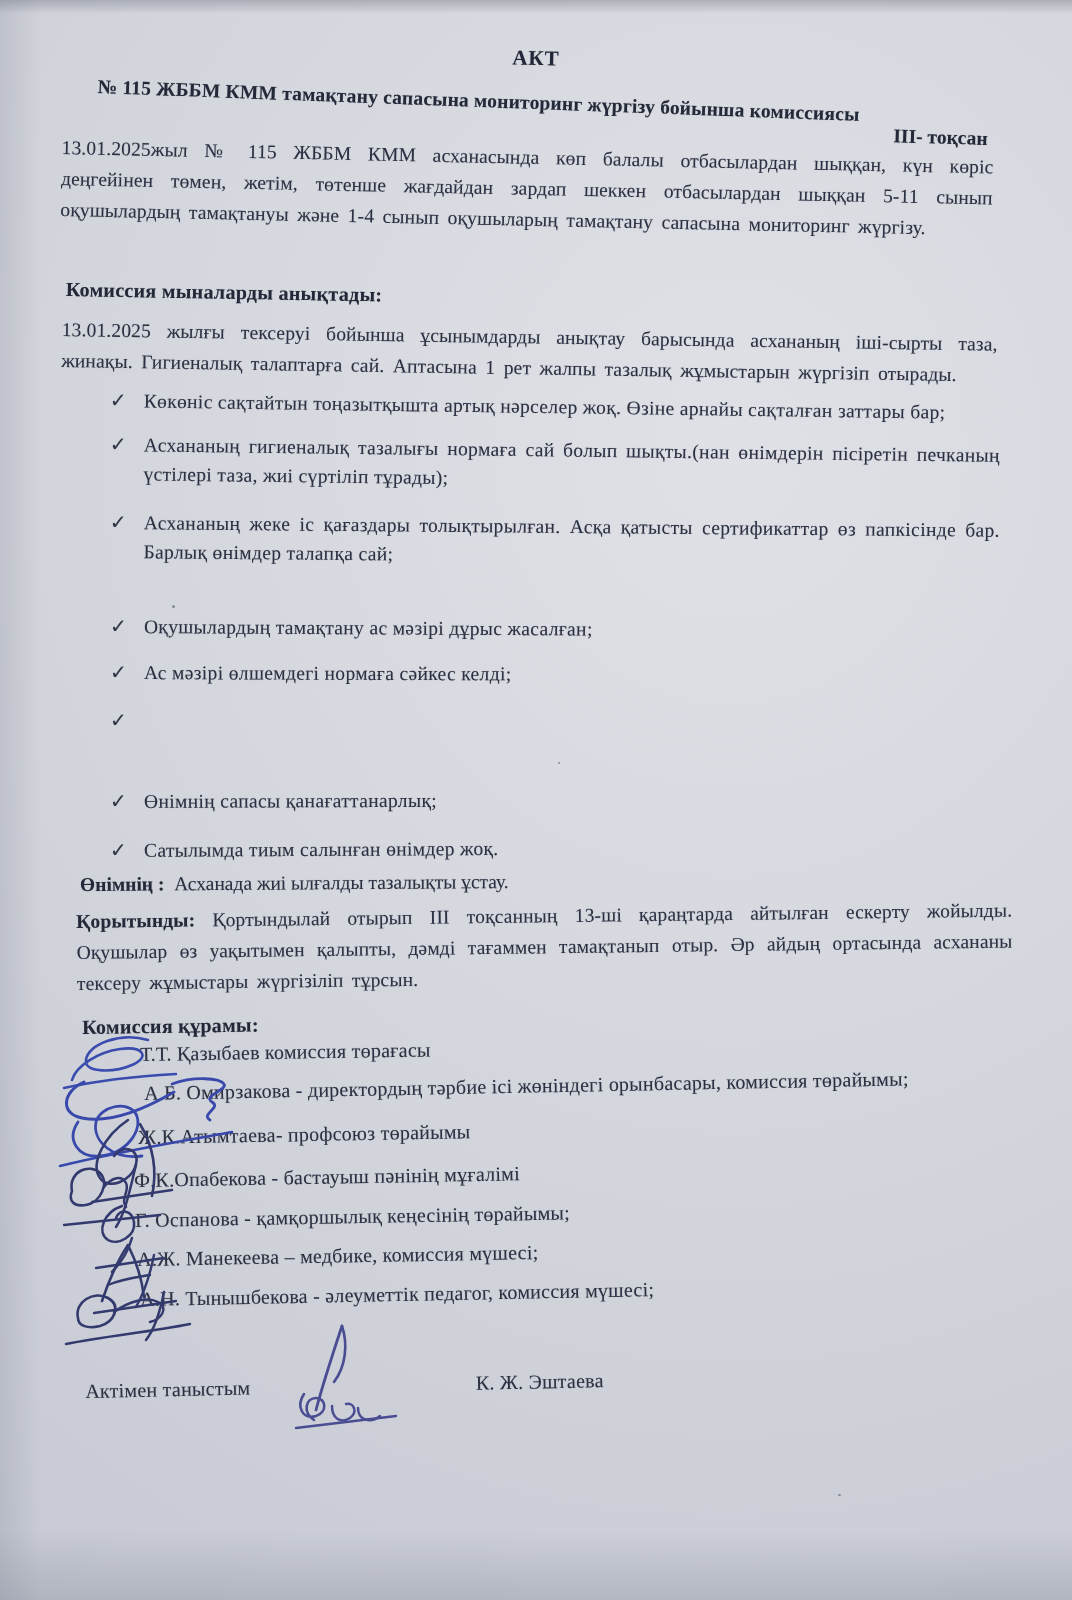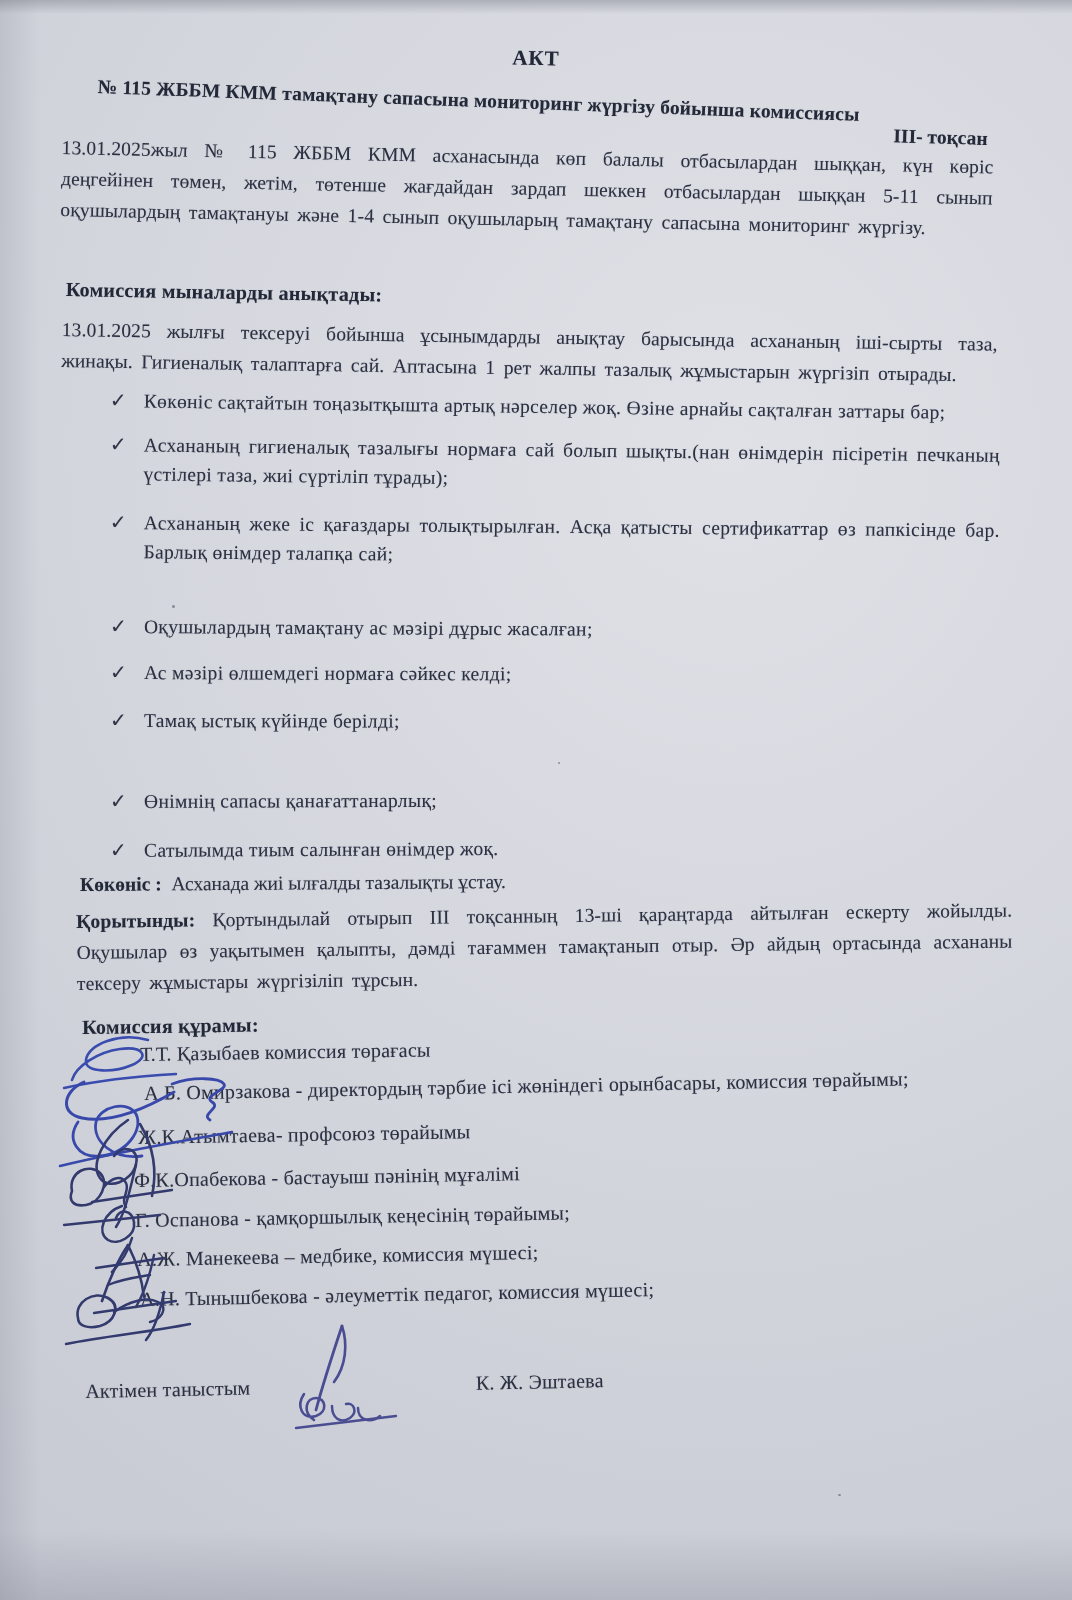"Тамақ ыстық күйінде берілді;" span.check-text { html: <span>Тамақ ыстық күйінде берілді;</span> -> none }
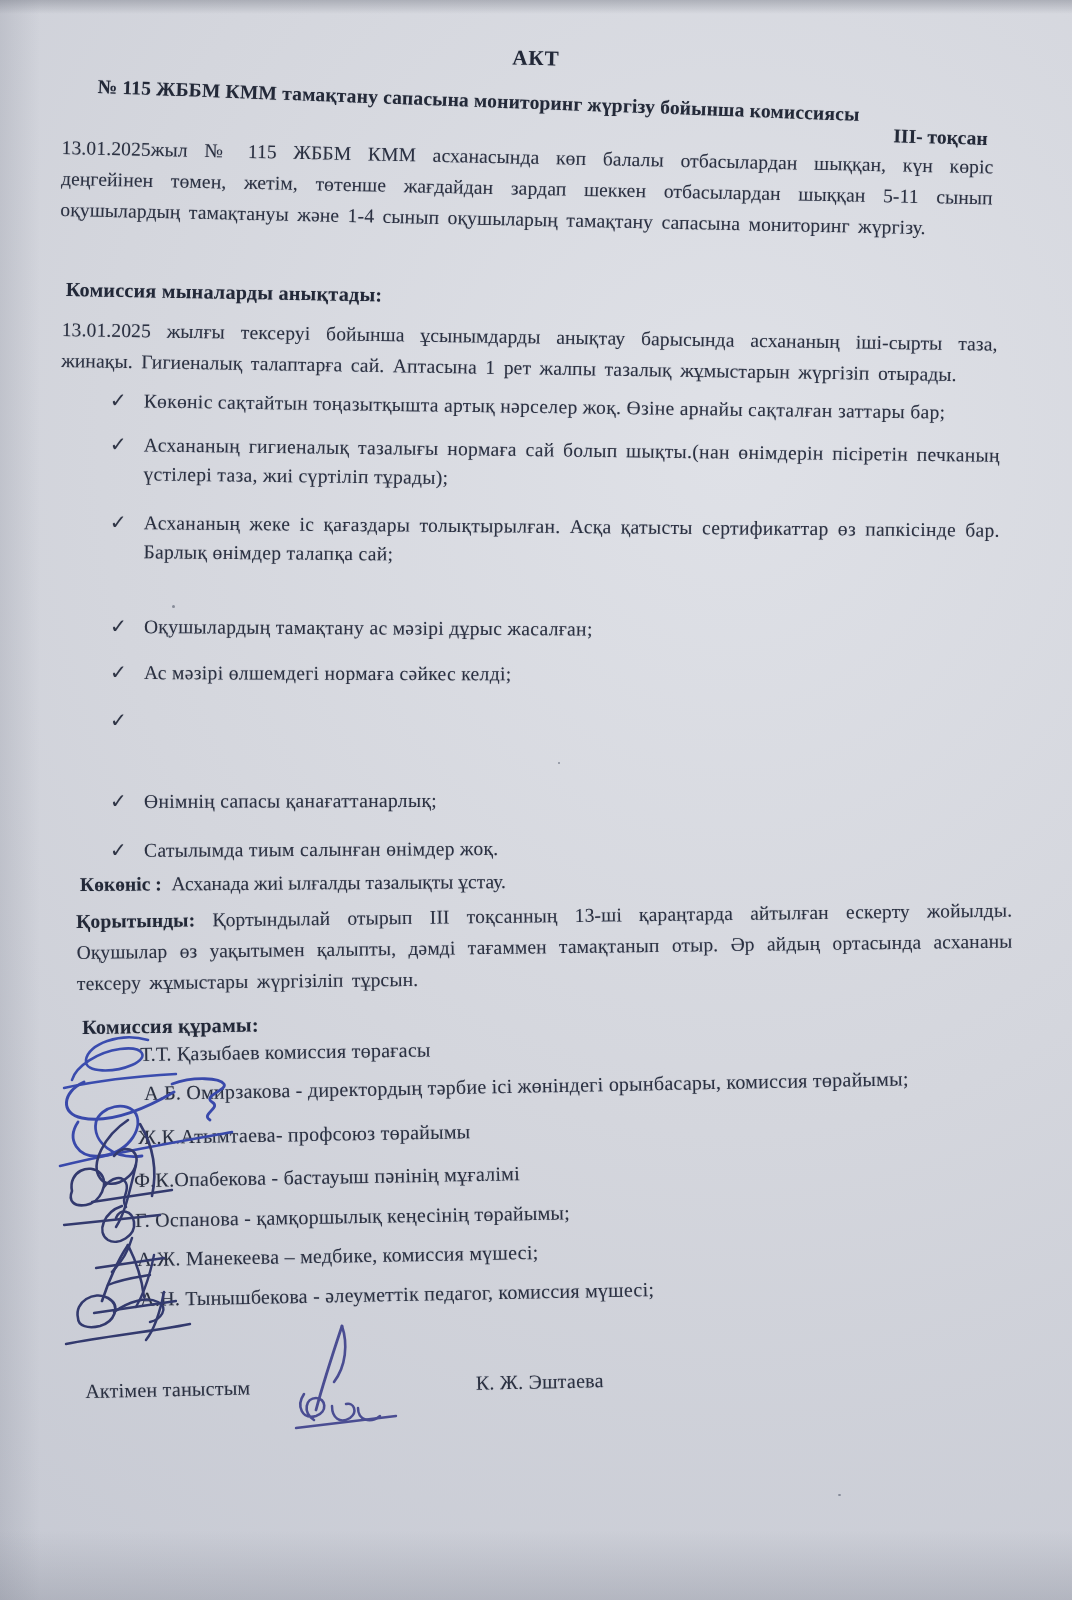"Көкөніс :" span.b { text: Көкөніс -> Өнімнің }
